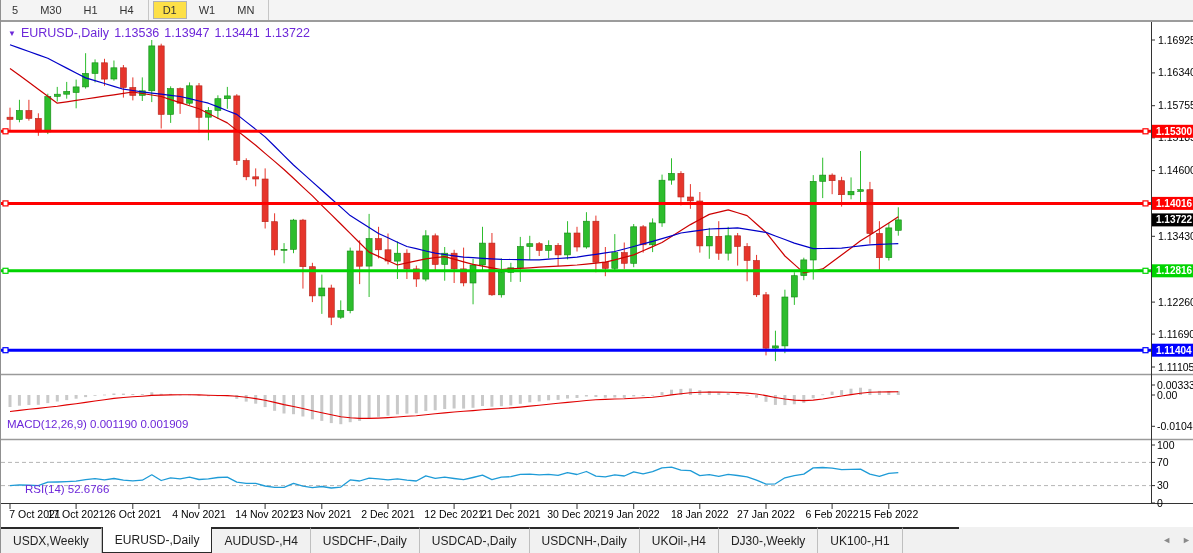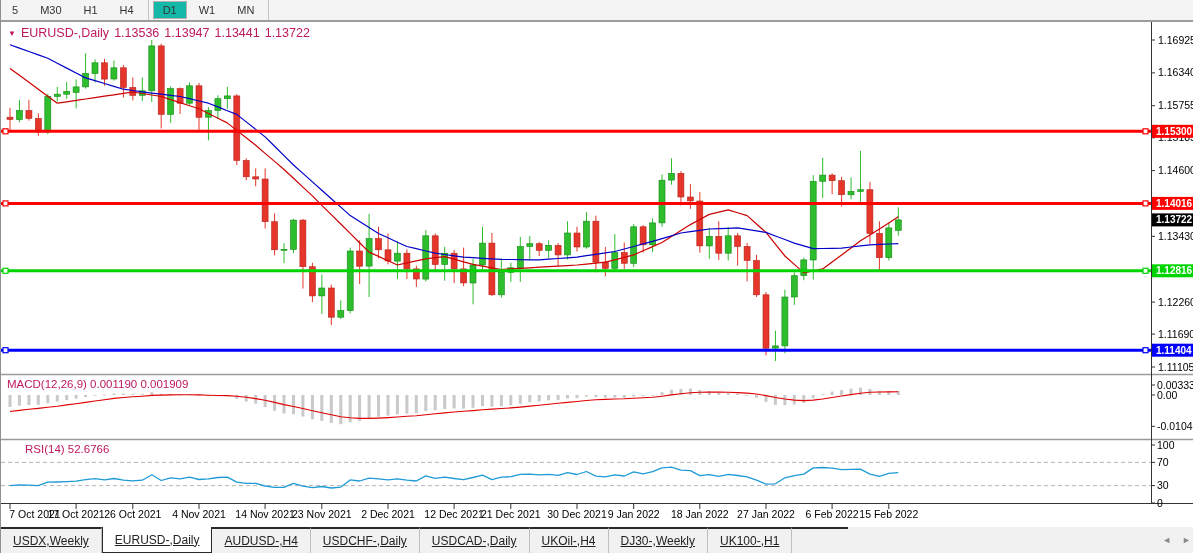"D1" .tf-btn.active { background: #14b8a6 -> #fde047 }
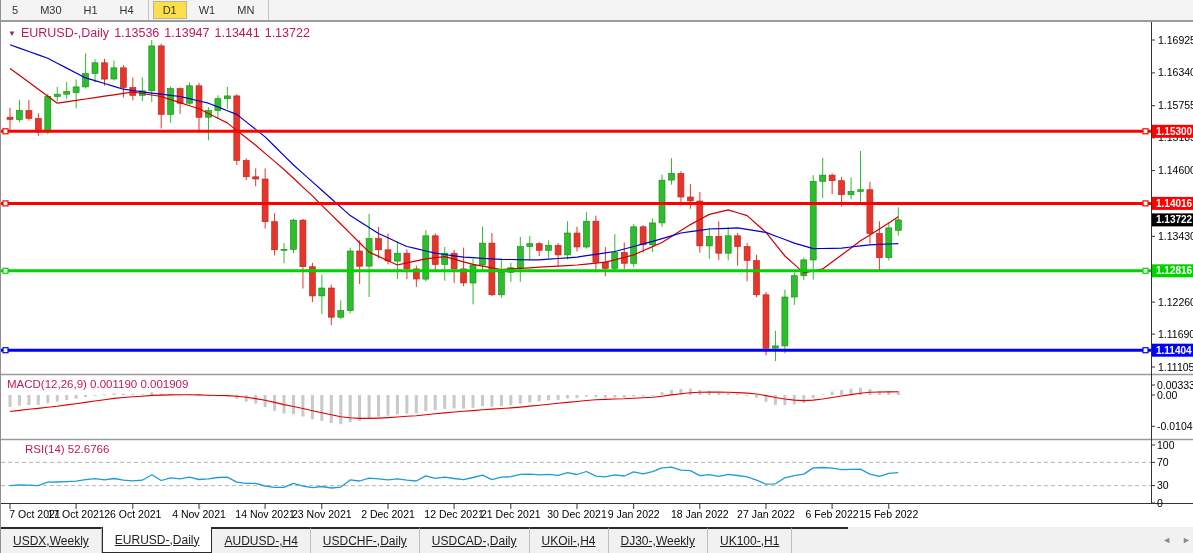"▼ EURUSD-,Daily 1.13536 1.13947 1.13441" .chart-label { color: #be185d -> #6d28d9 }
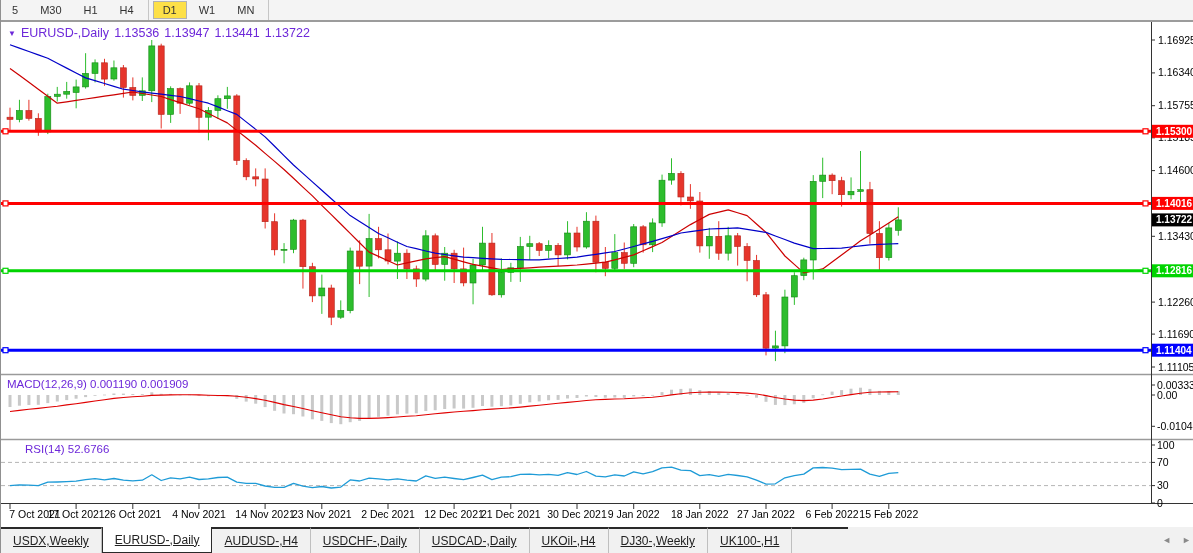"MACD(12,26,9) 0.001190 0.001909" .ind-label { margin-top: none -> 40px }
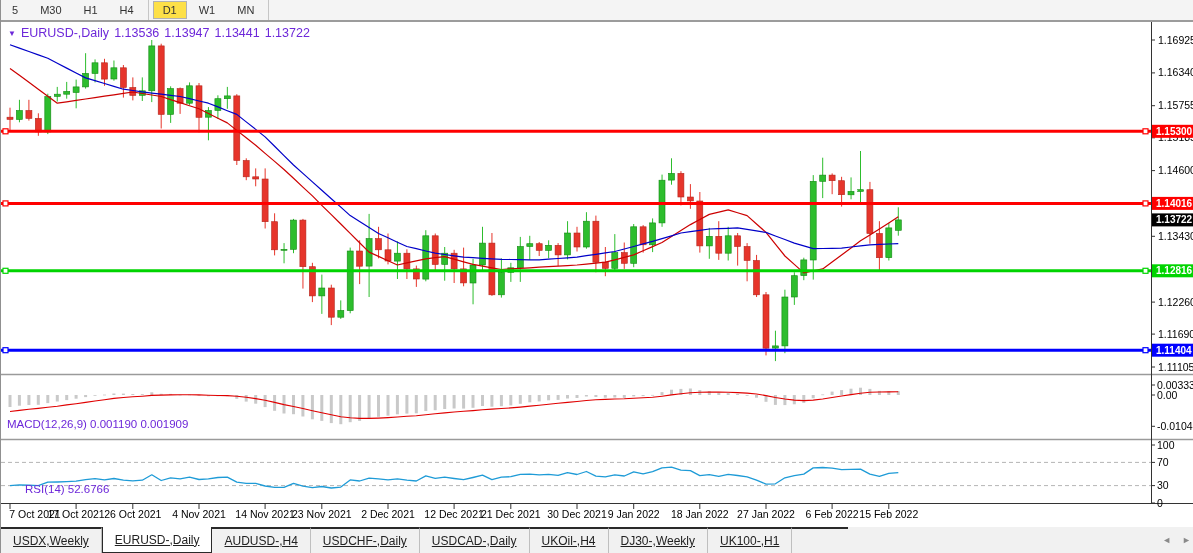"USDX,Weekly" .tab { text-decoration: underline -> none }
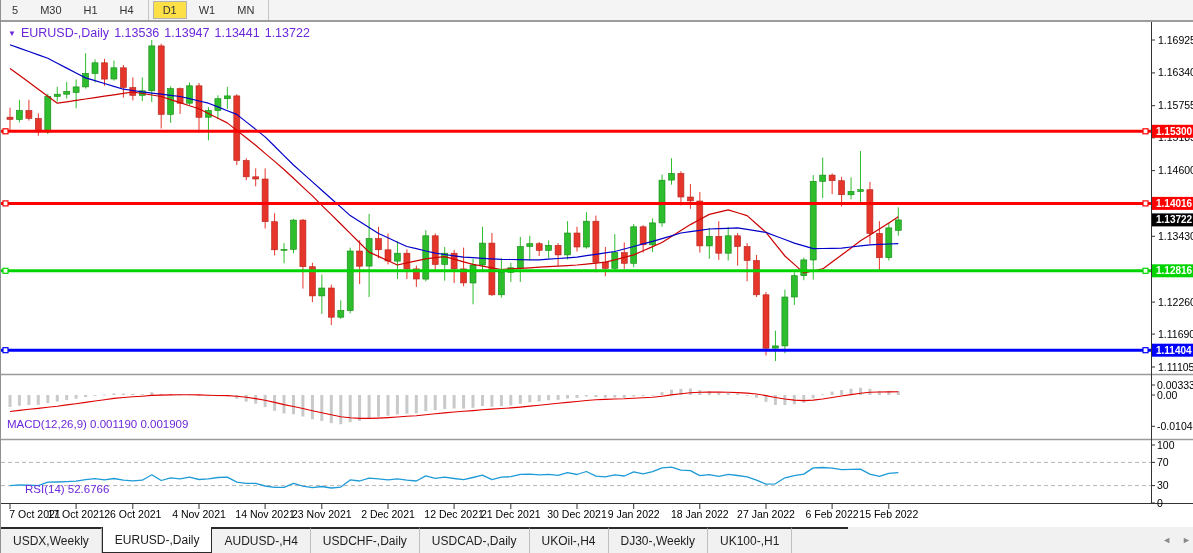"USDCNH-,Daily" div.tab { html: none -> <div>USDCNH-,Daily</div> }
